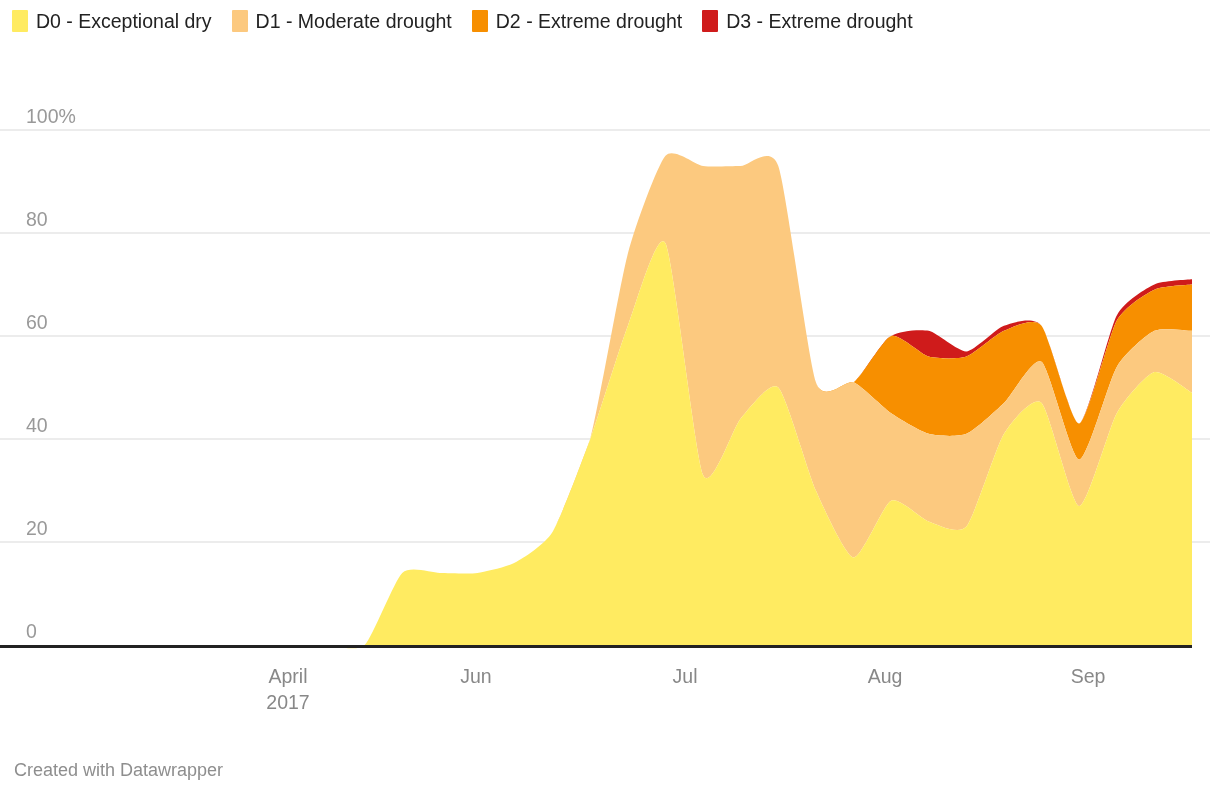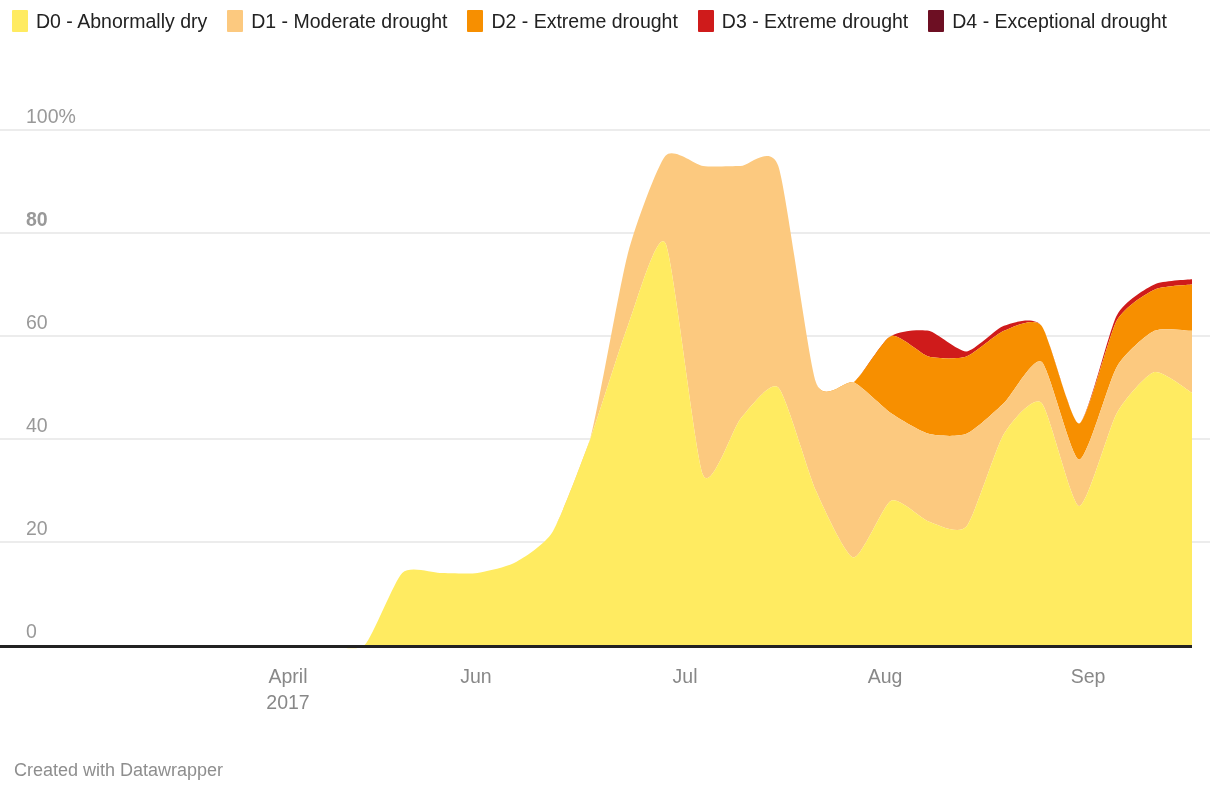"D0 - Abnormally dry" span.legend-label { text: Abnormally -> Exceptional }
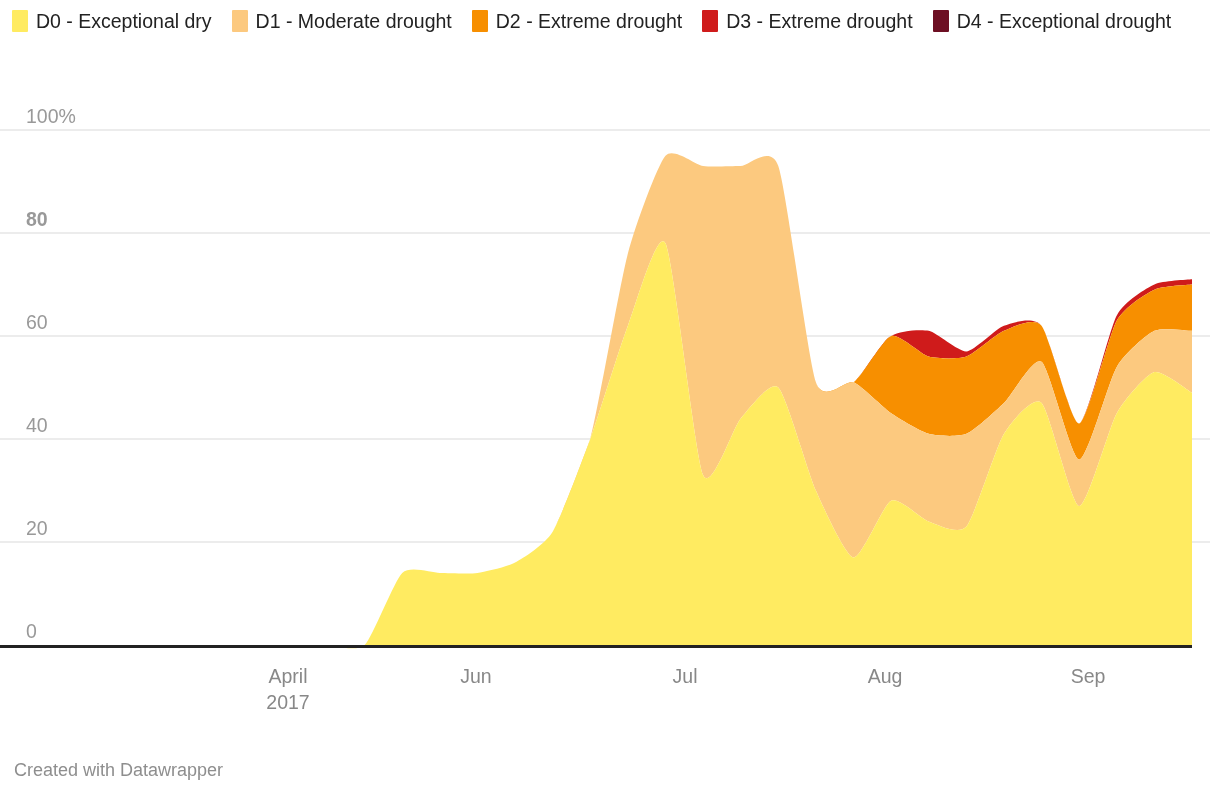"D4 - Exceptional drought" div.legend-item { html: <div> <span></span> <span>D4 - Exceptional drought</span> </div> -> none }
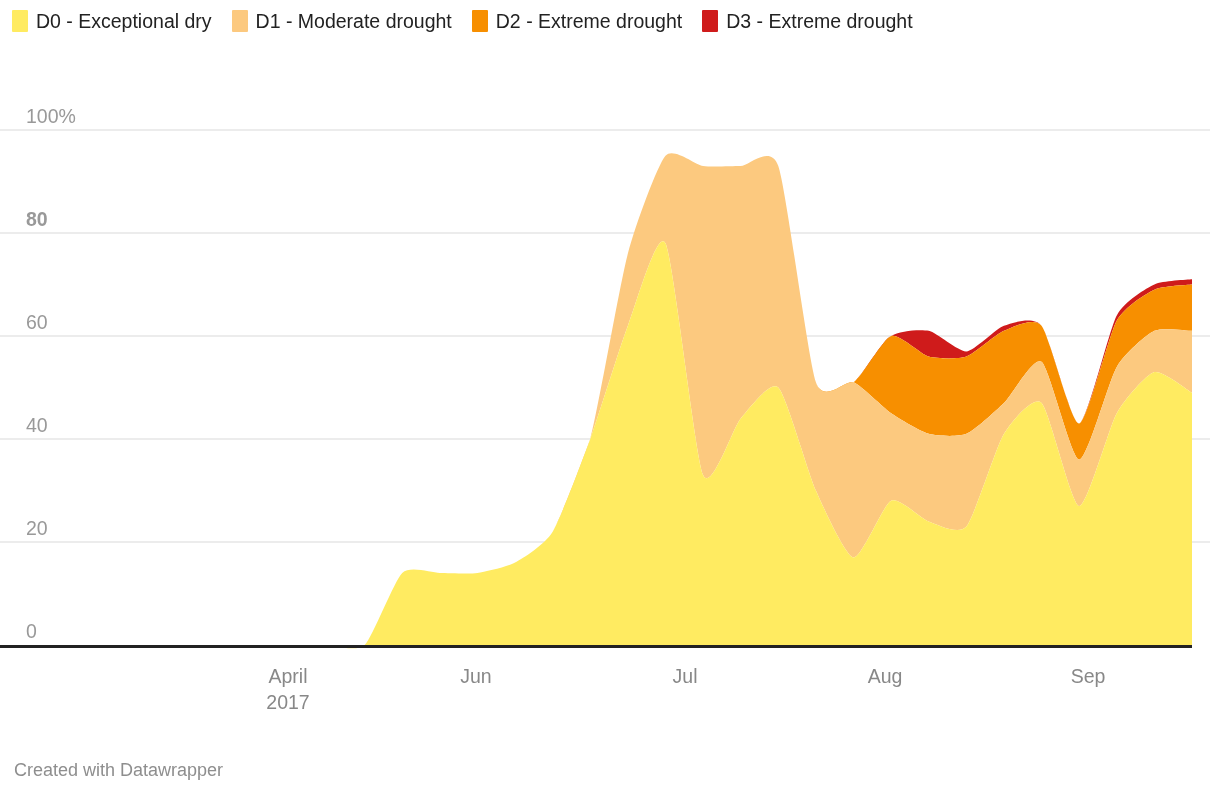"80" div.ytick-label { font-weight: bold -> none }
